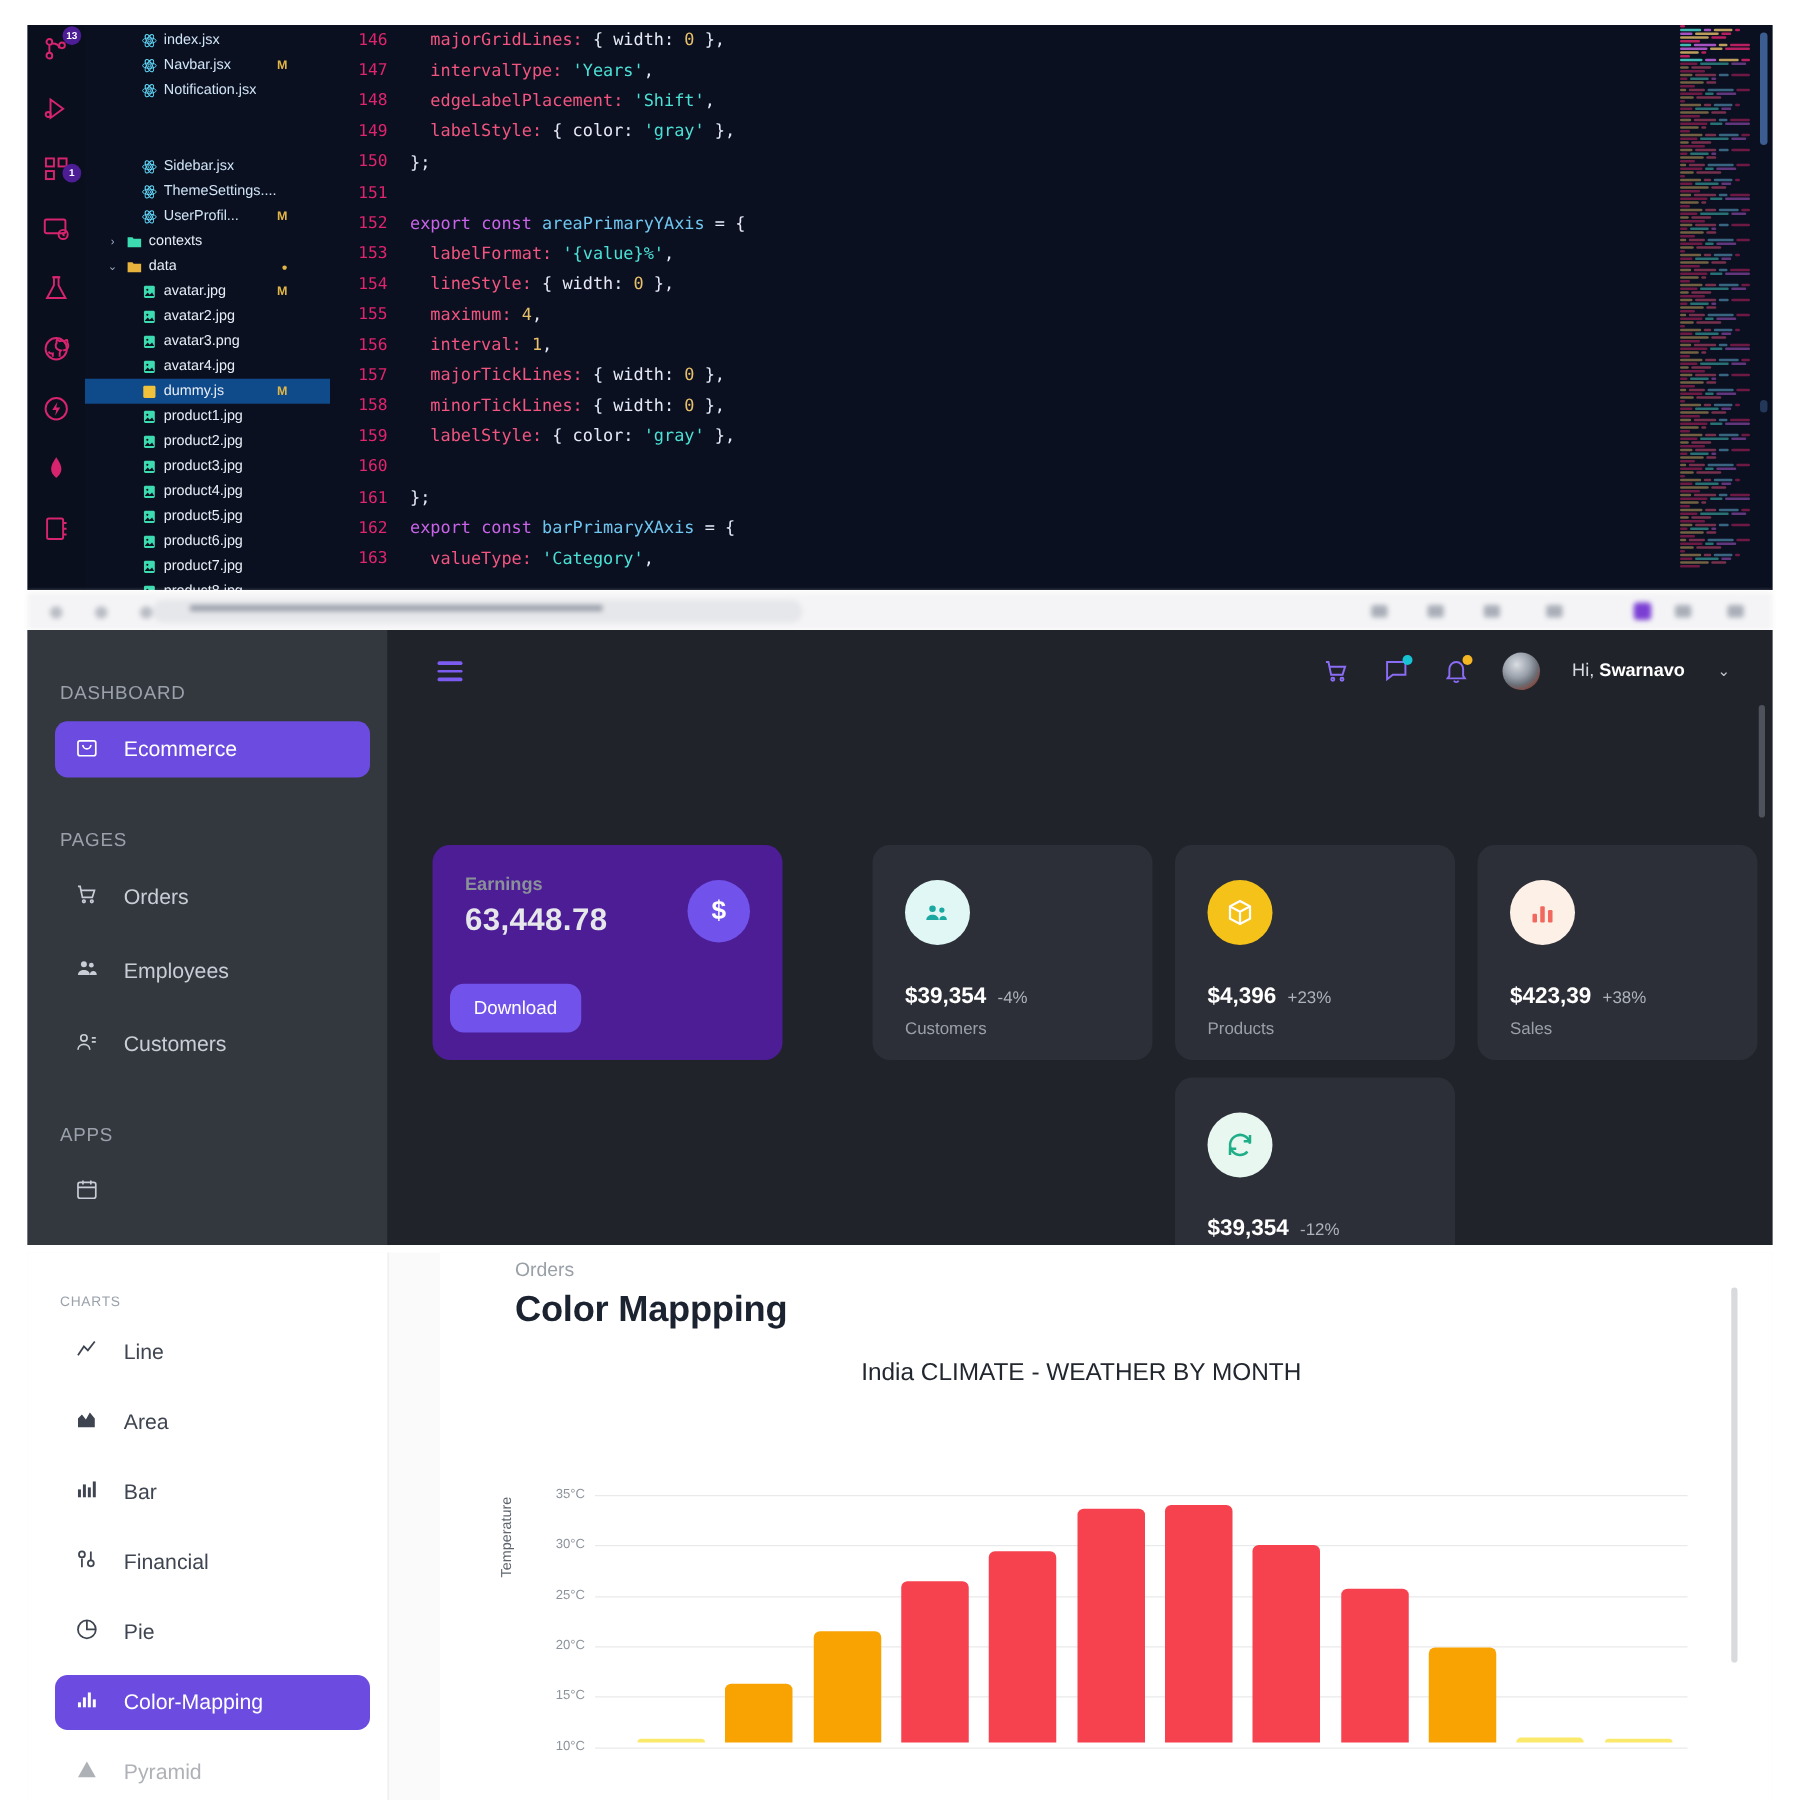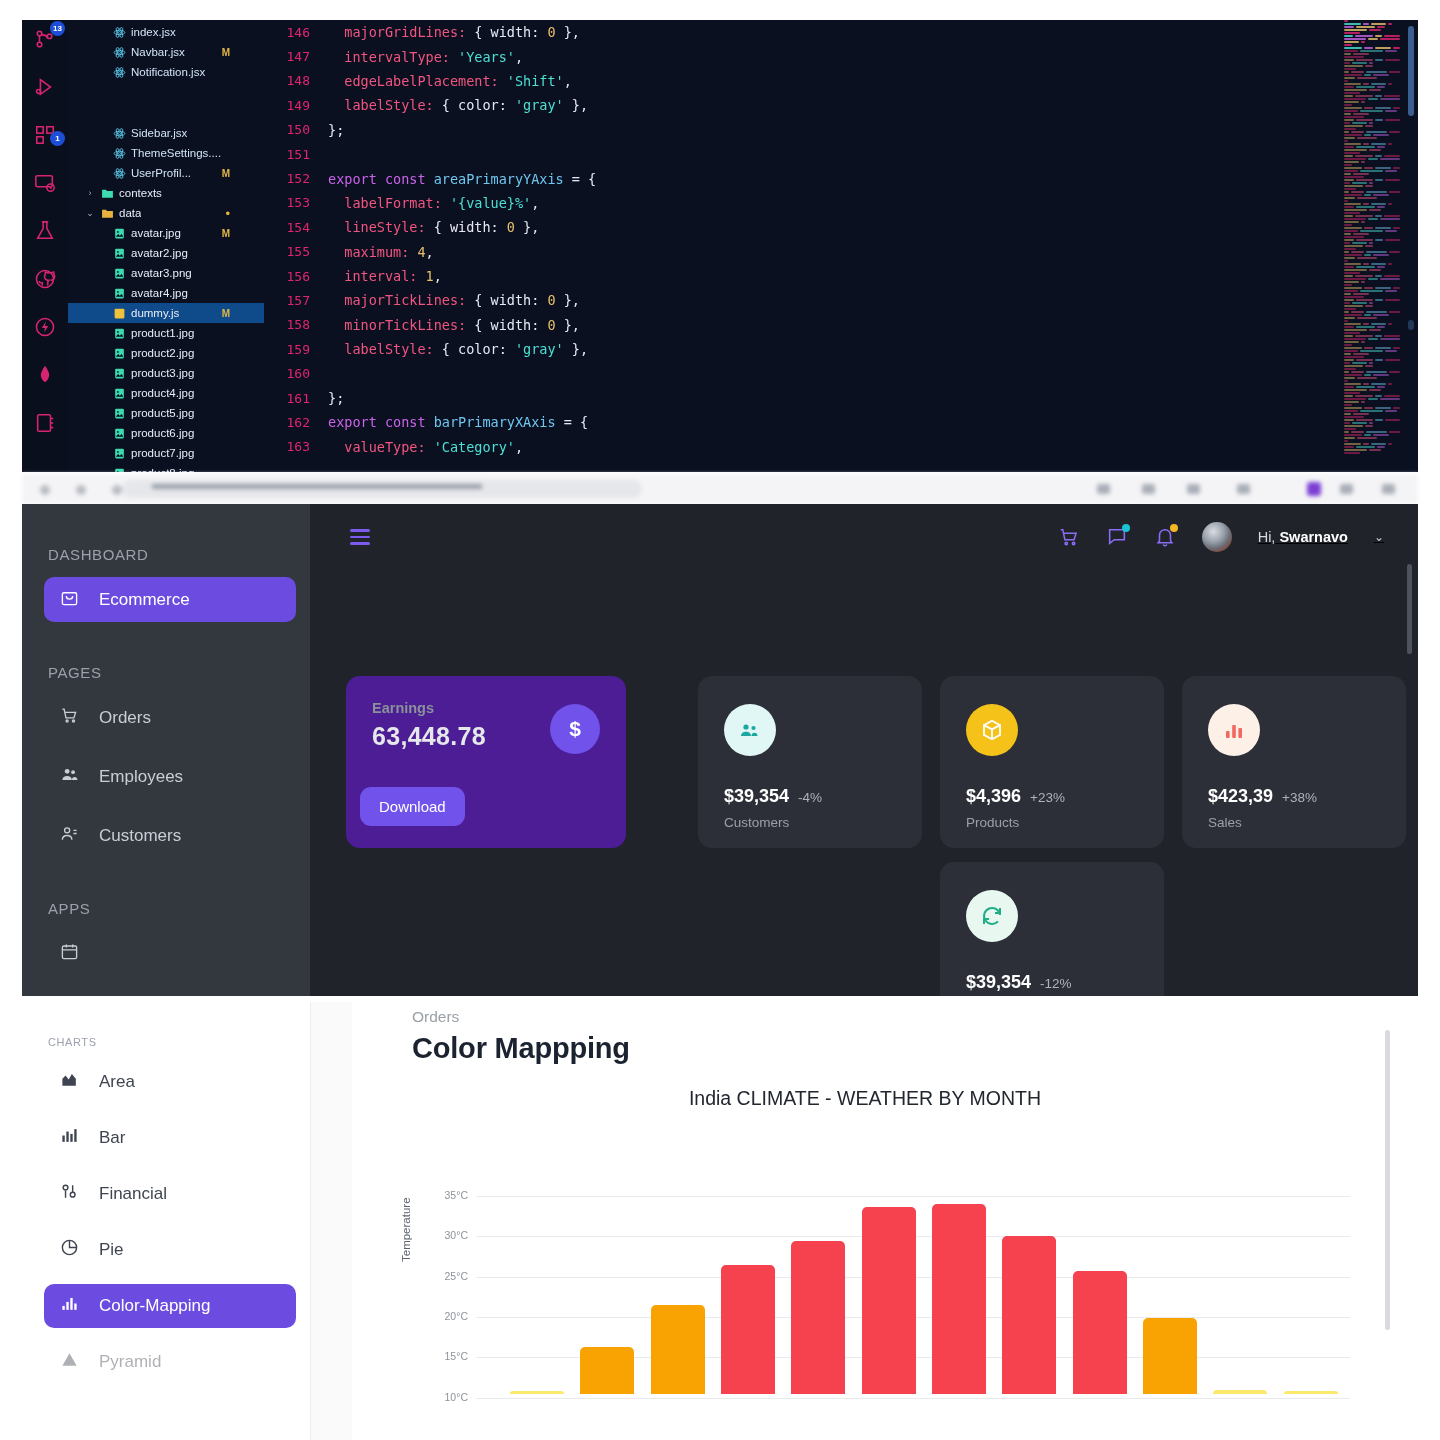"13" .badge { background: #1d4ed8 -> #4c1d95 }
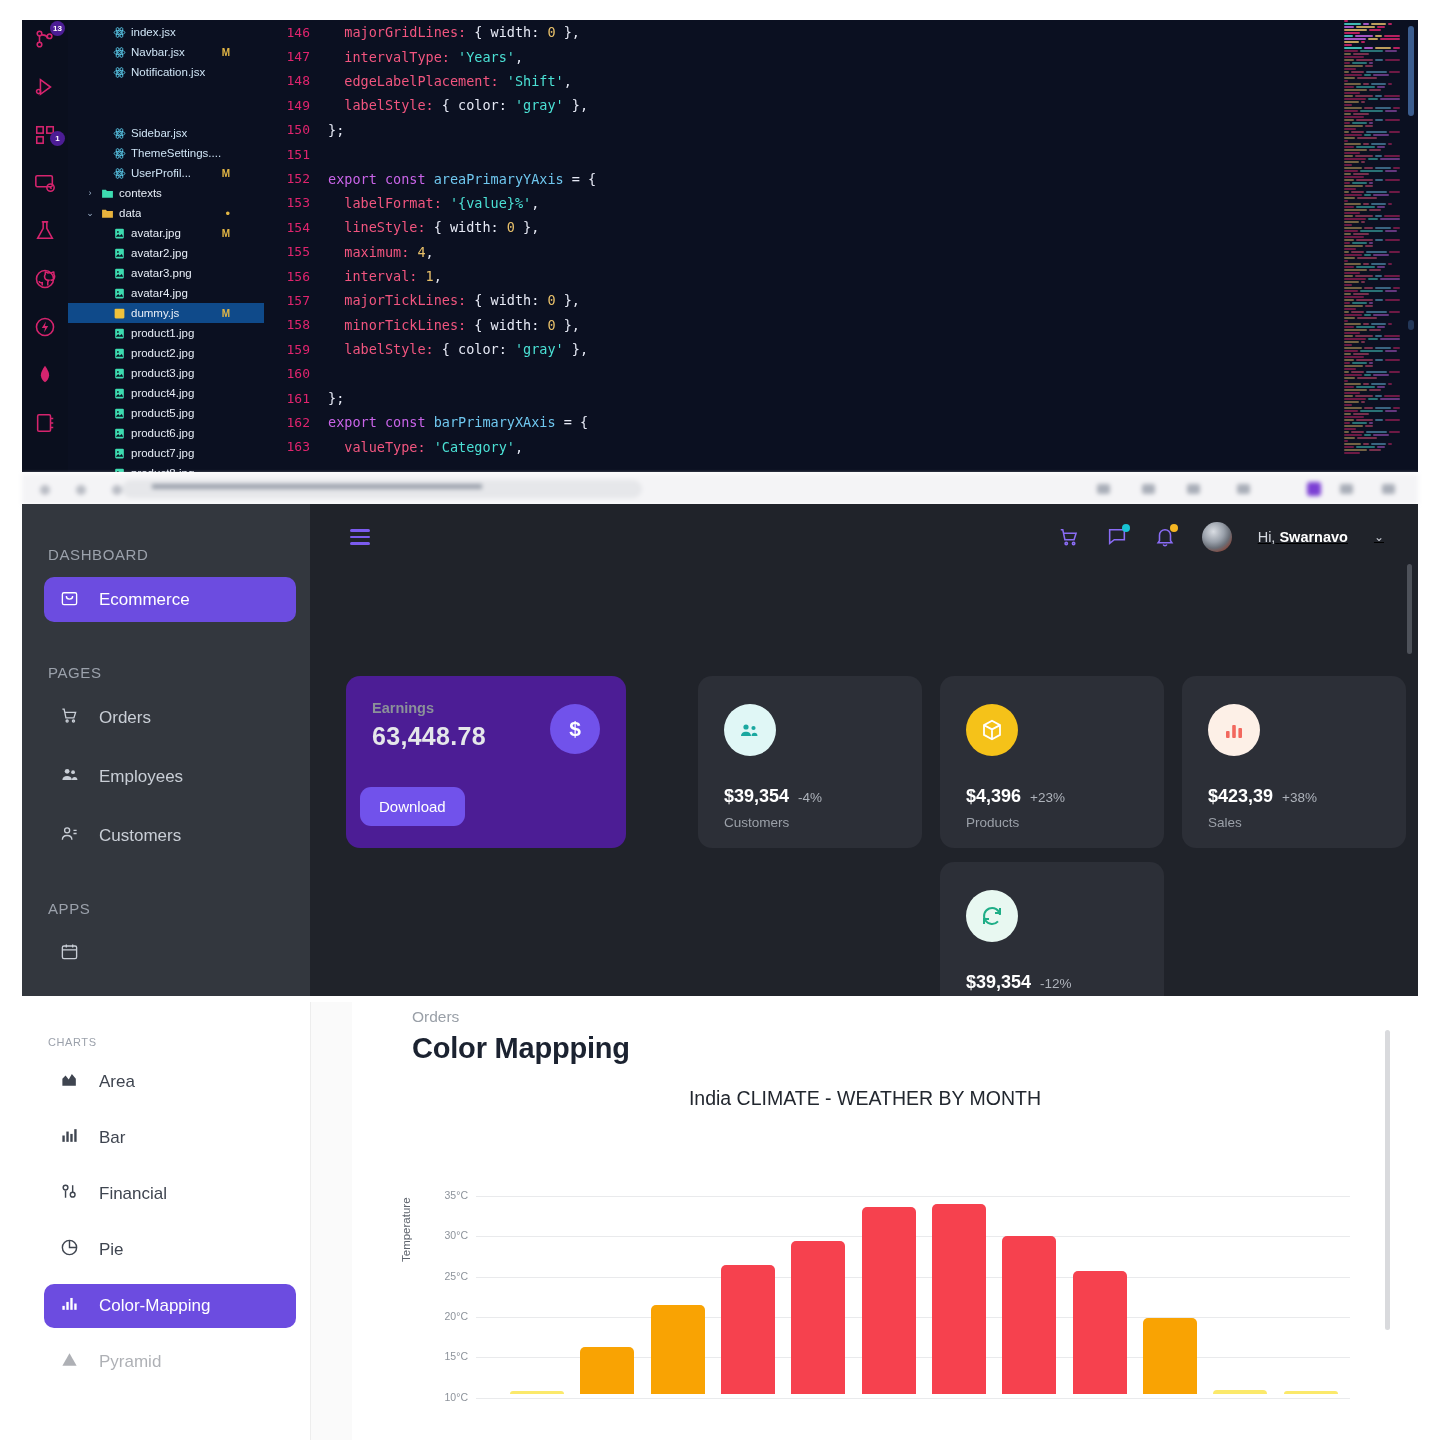"Hi, Swarnavo" .sh-topright { text-decoration: underline -> none }
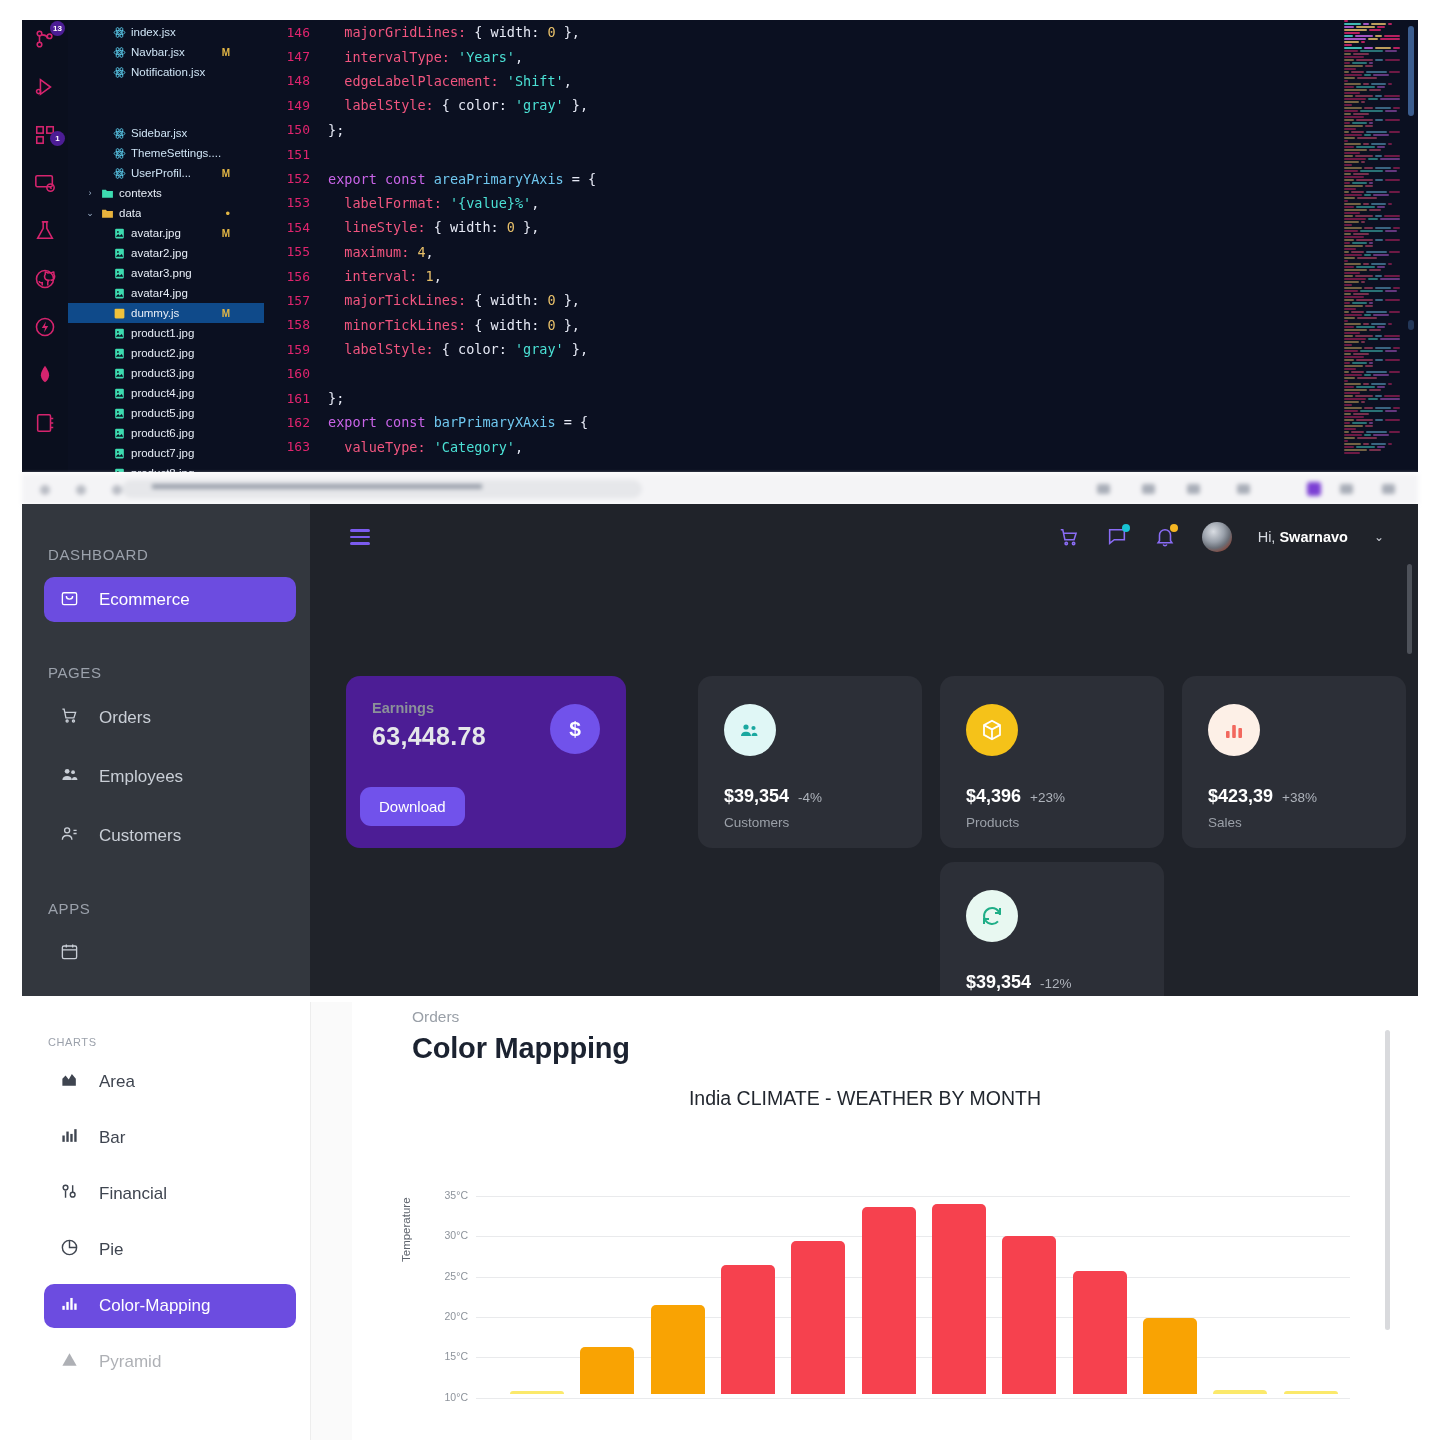"Line" div.cp-item { html: none -> <div> <span><svg> <path></path> </svg></span> <span>Line</span> </div> }
